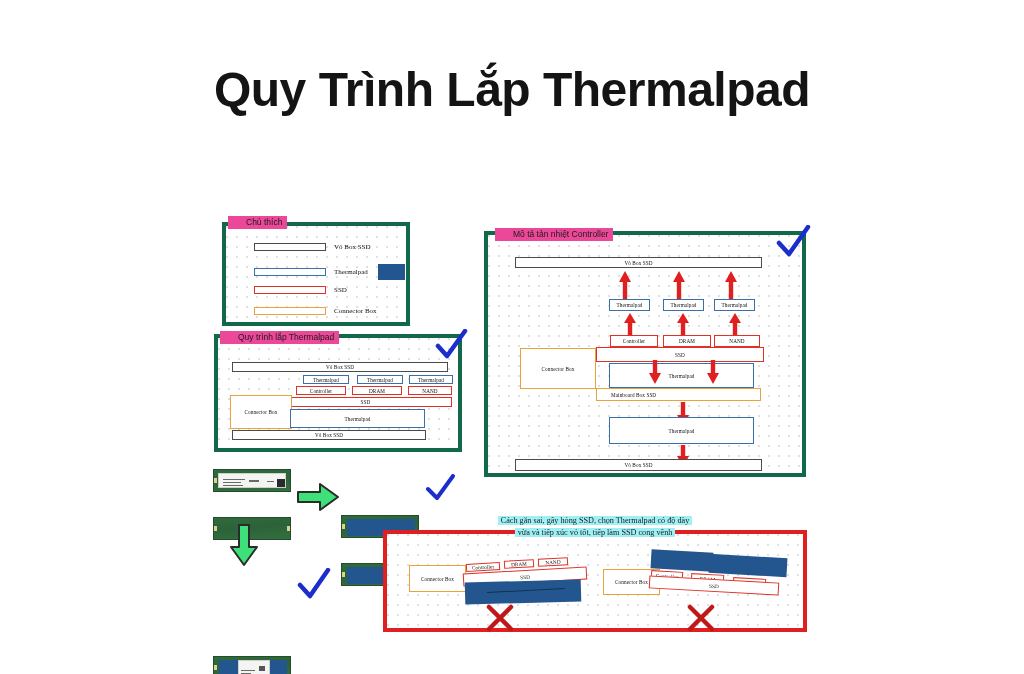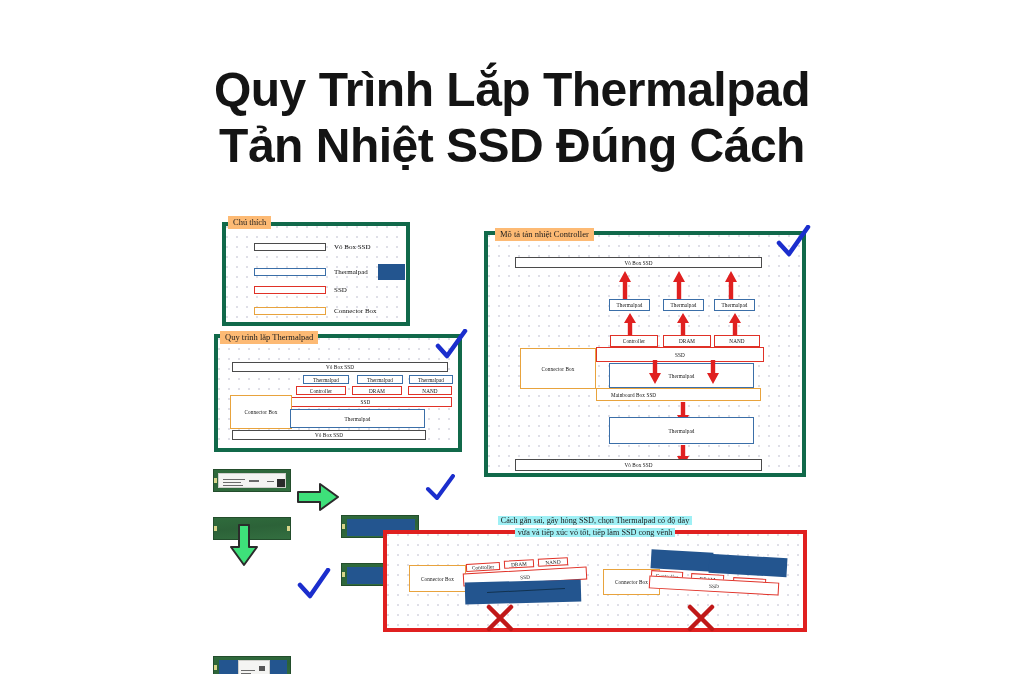"Tản Nhiệt SSD Đúng Cách" span.l2 { html: <span>Tản Nhiệt SSD Đúng Cách</span> -> none }
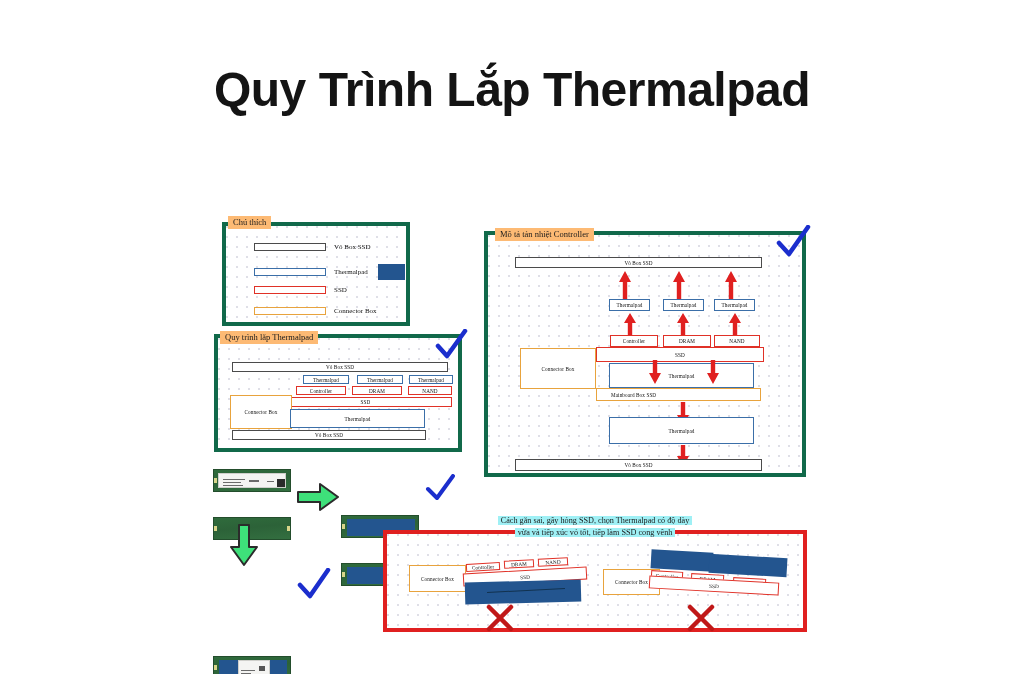"Chú thích" .boxlabel { background: #fdba74 -> #ec4899; font-family: Liberation Serif, serif -> Liberation Sans, sans-serif; padding: 1px 5px 2px 5px -> 1px 5px 2px 18px }
